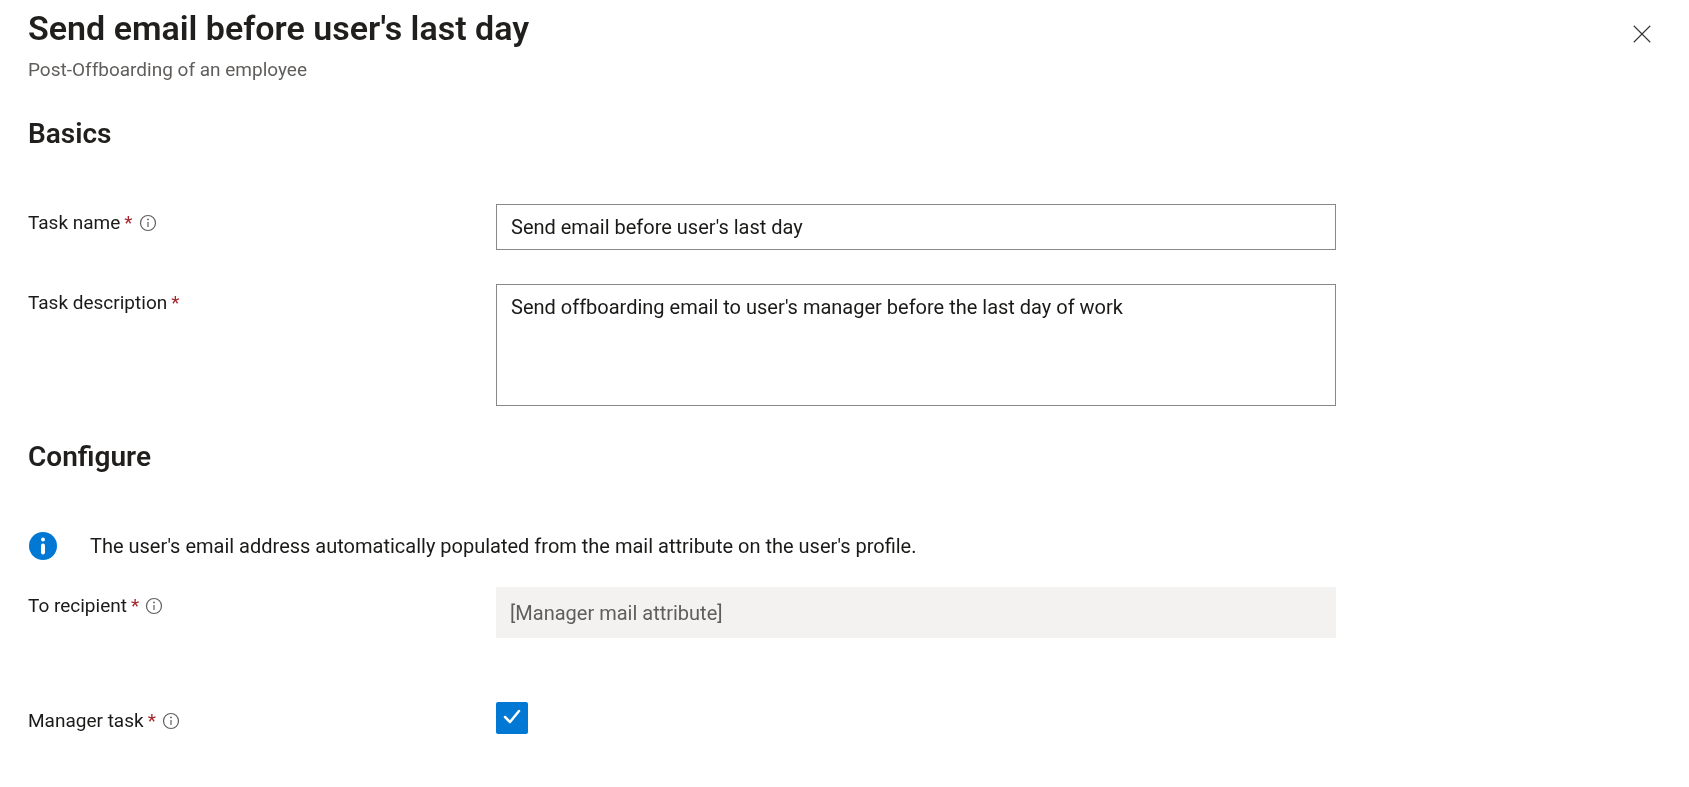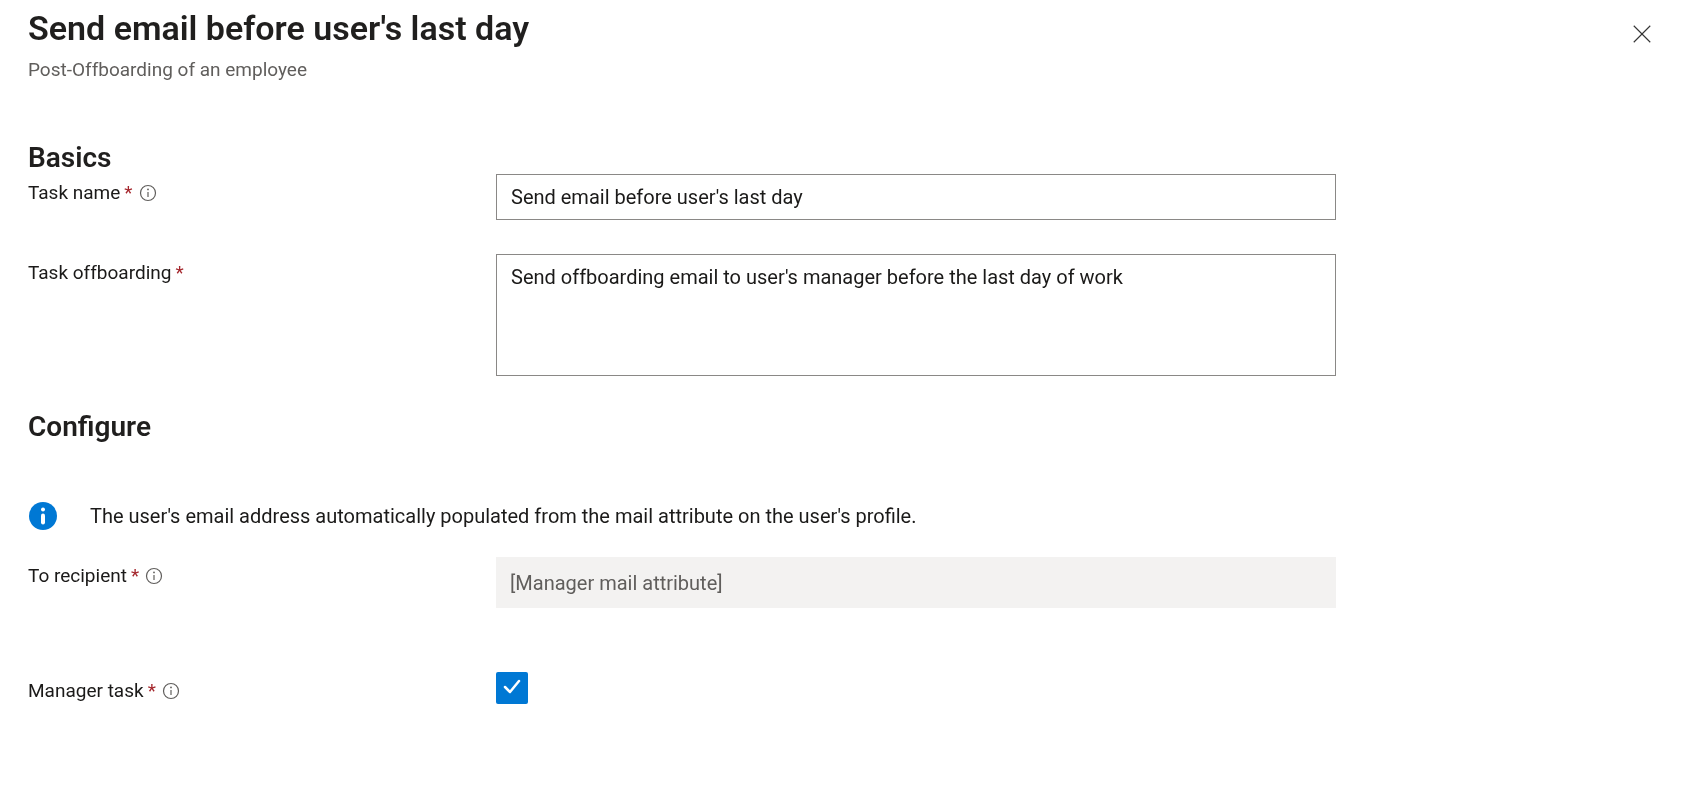"Basics" .section-basics { margin-top: 60px -> 36px }
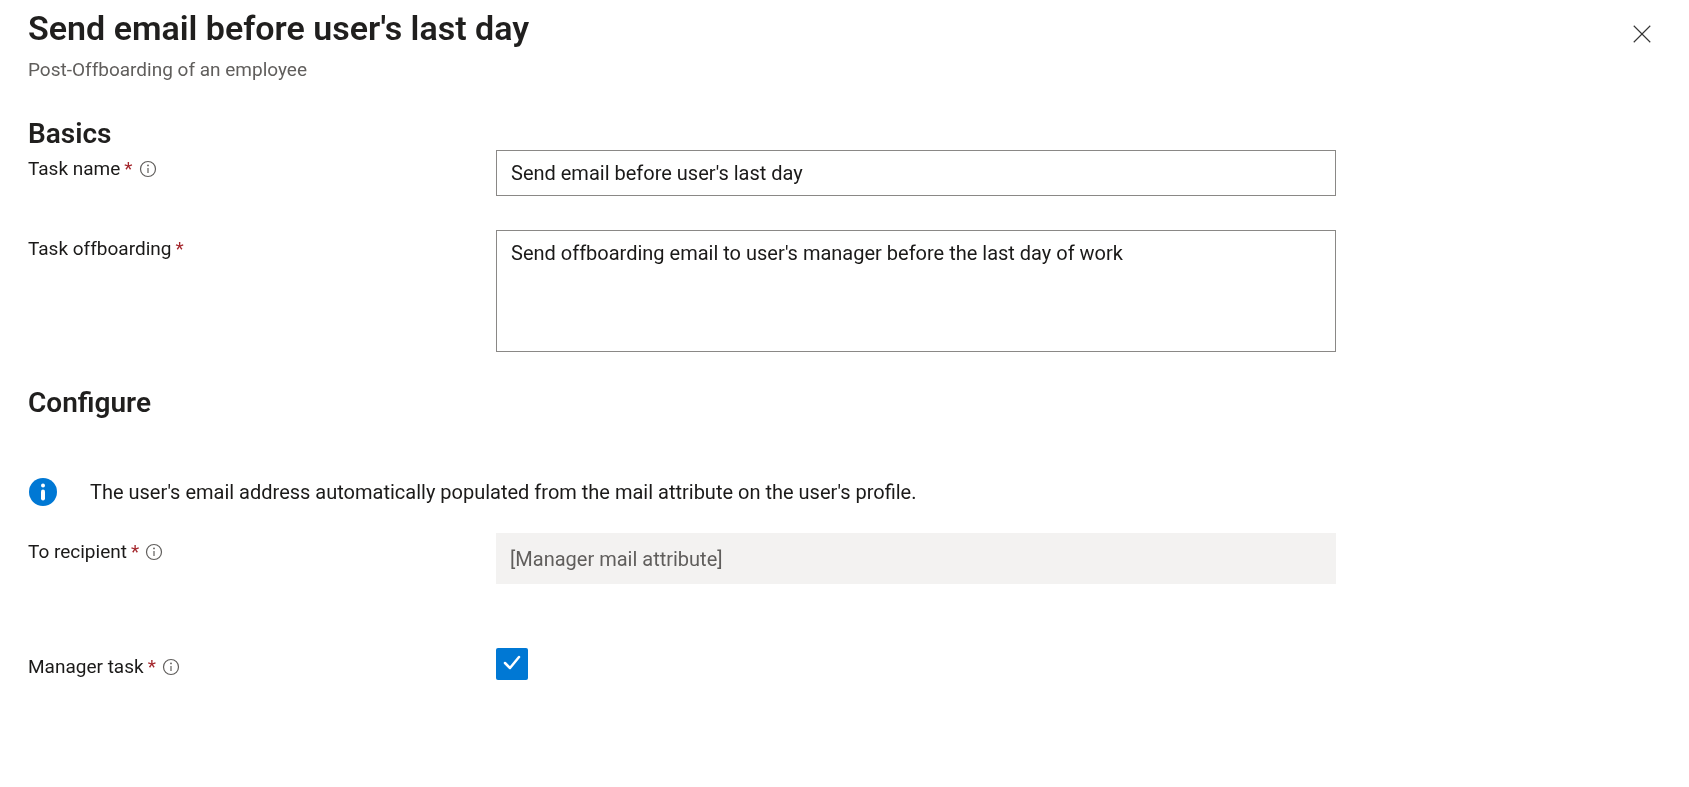"Task name" .form-area { margin-top: none -> 54px }
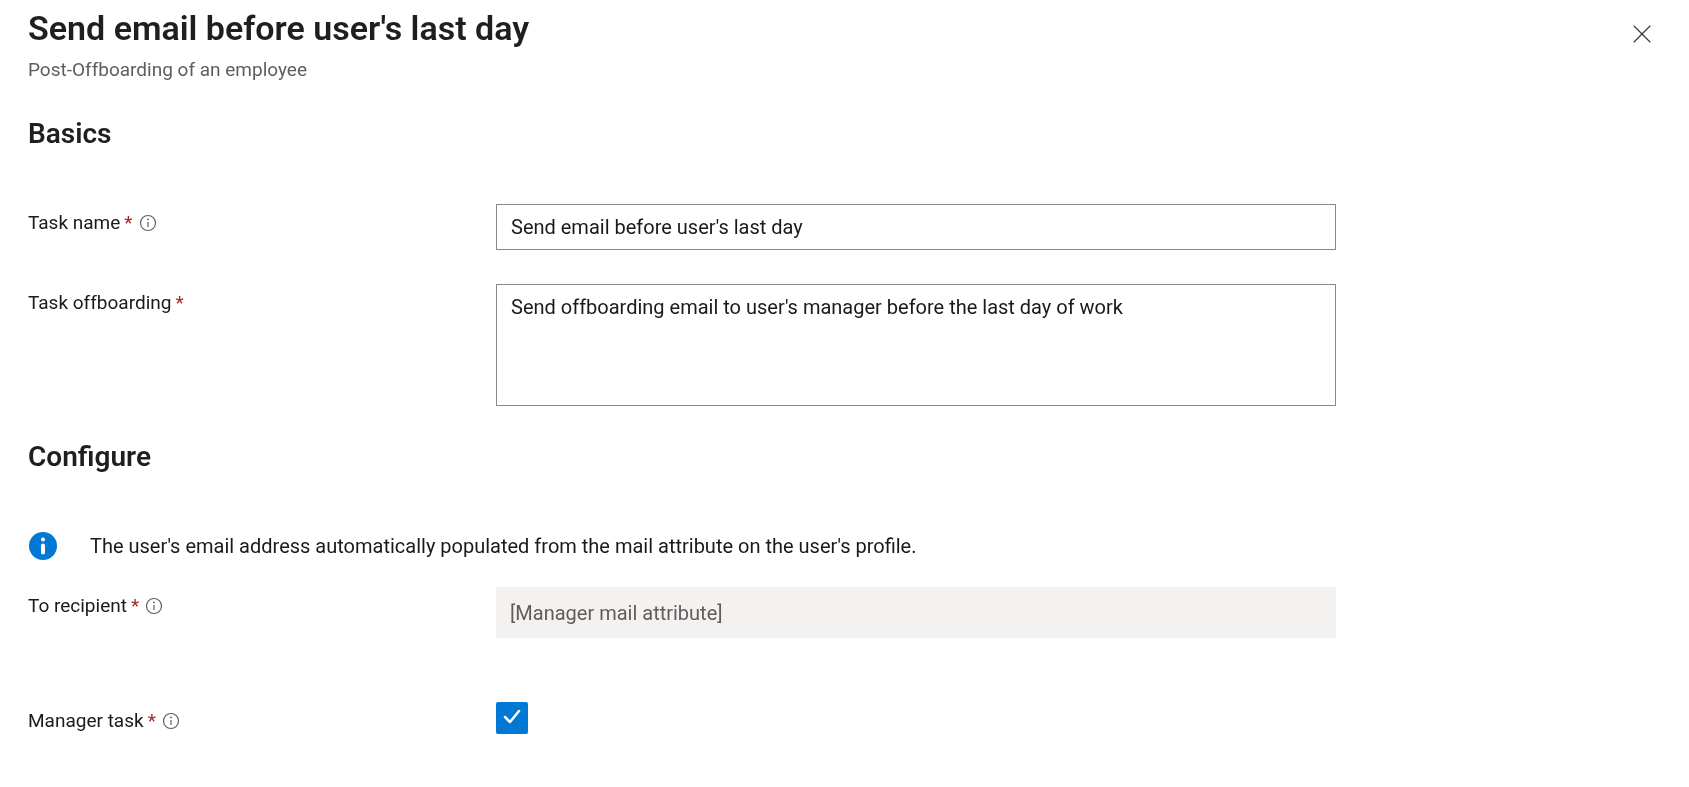"Task offboarding" span { text: offboarding -> description }
